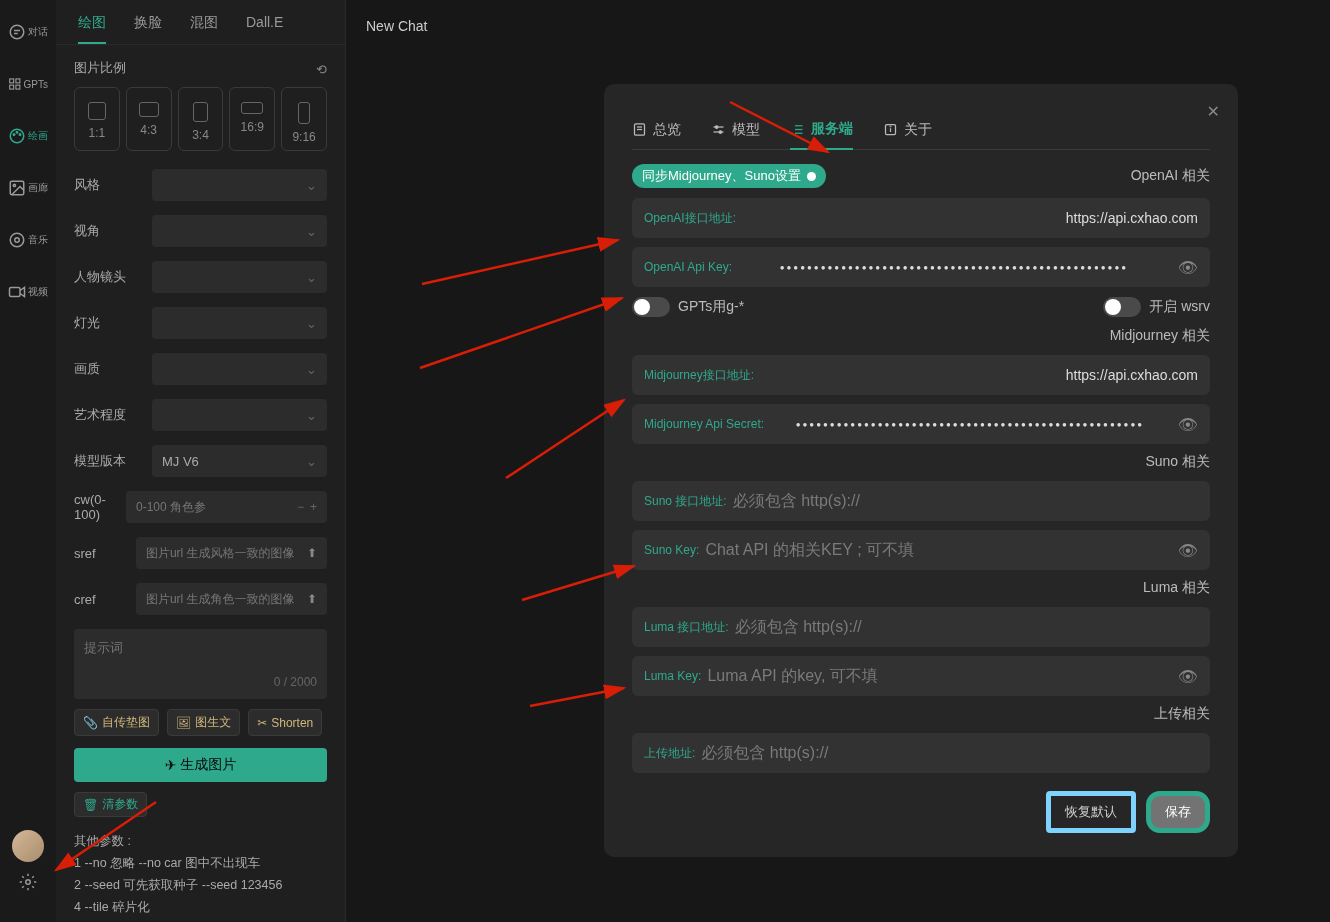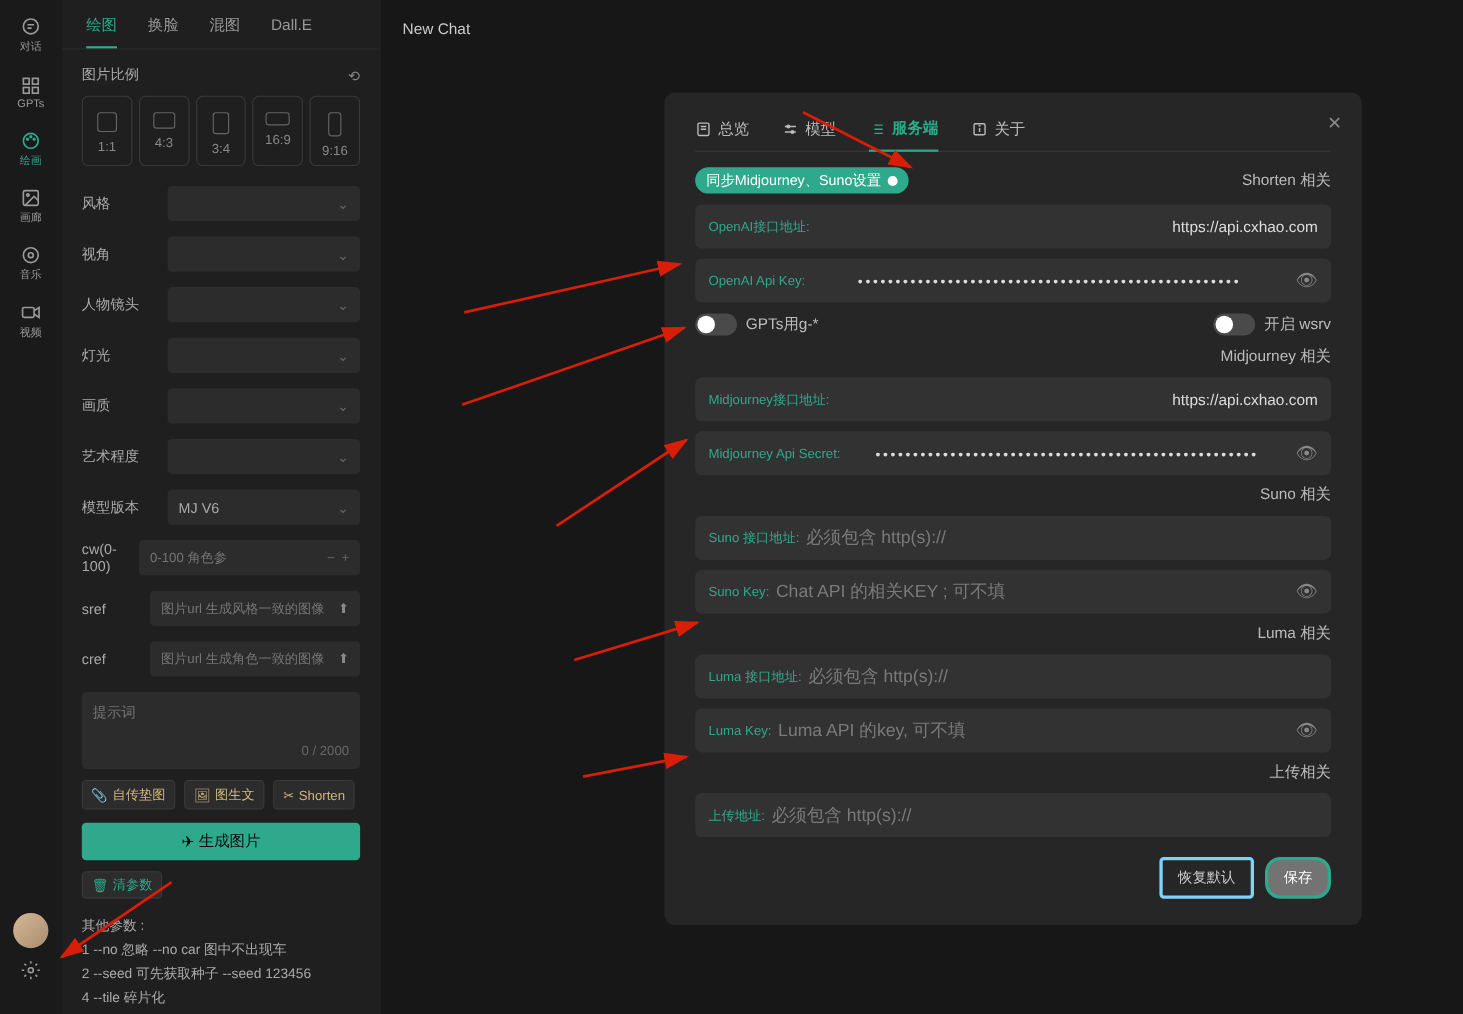"对话" .nav-icon { flex-direction: column -> row }
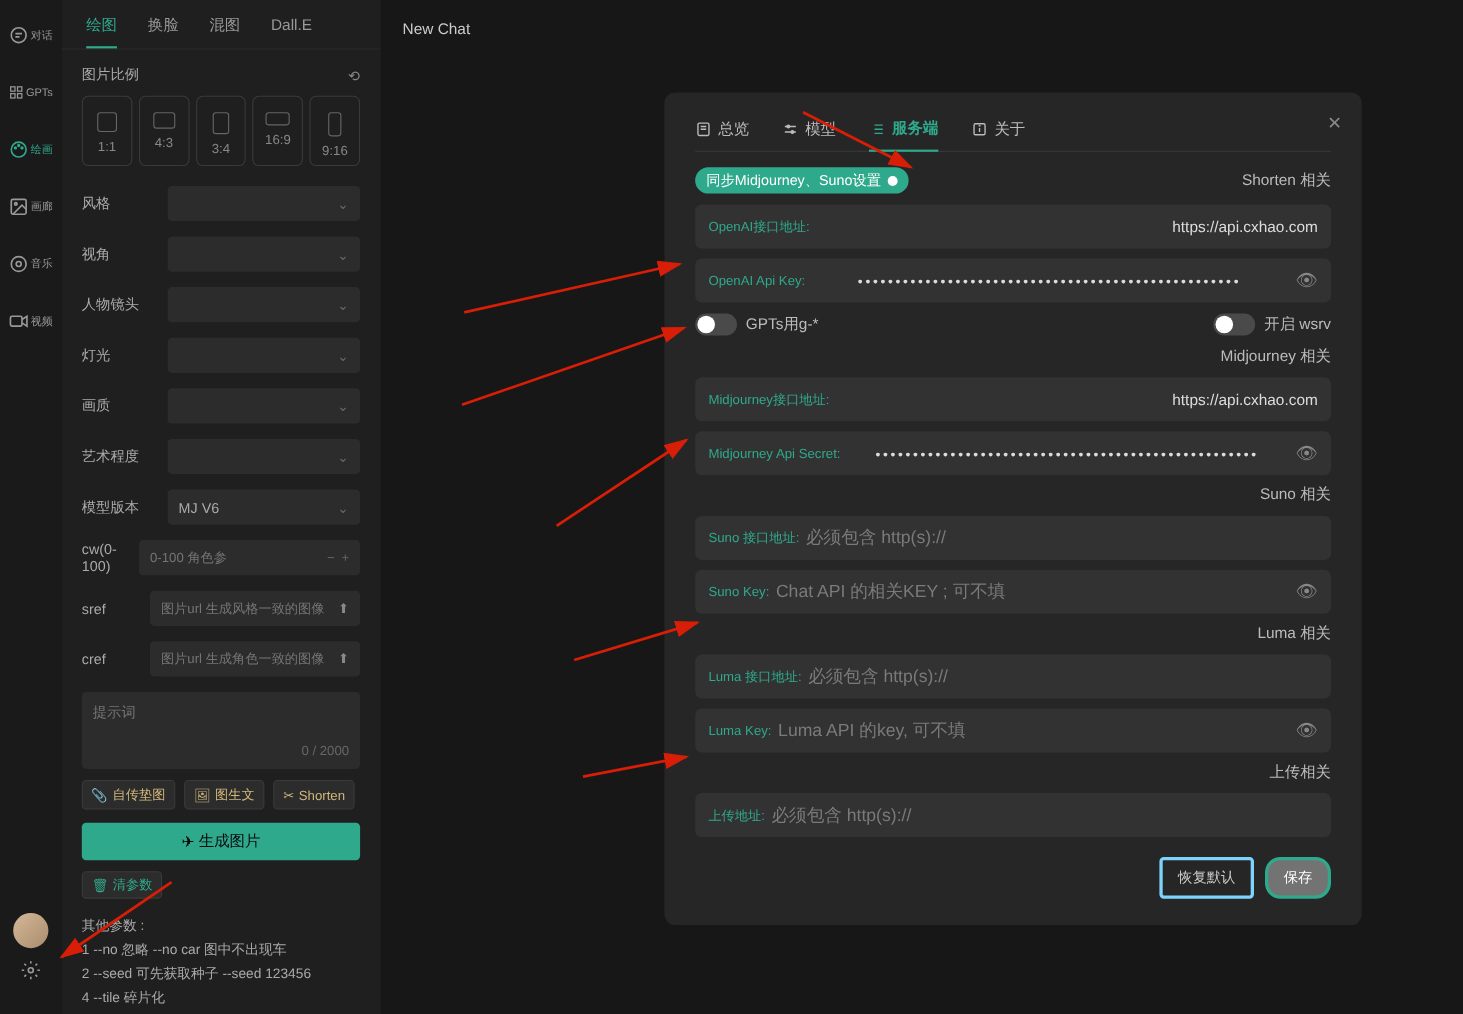"总览" .modal-tabs { margin-top: none -> 12px }
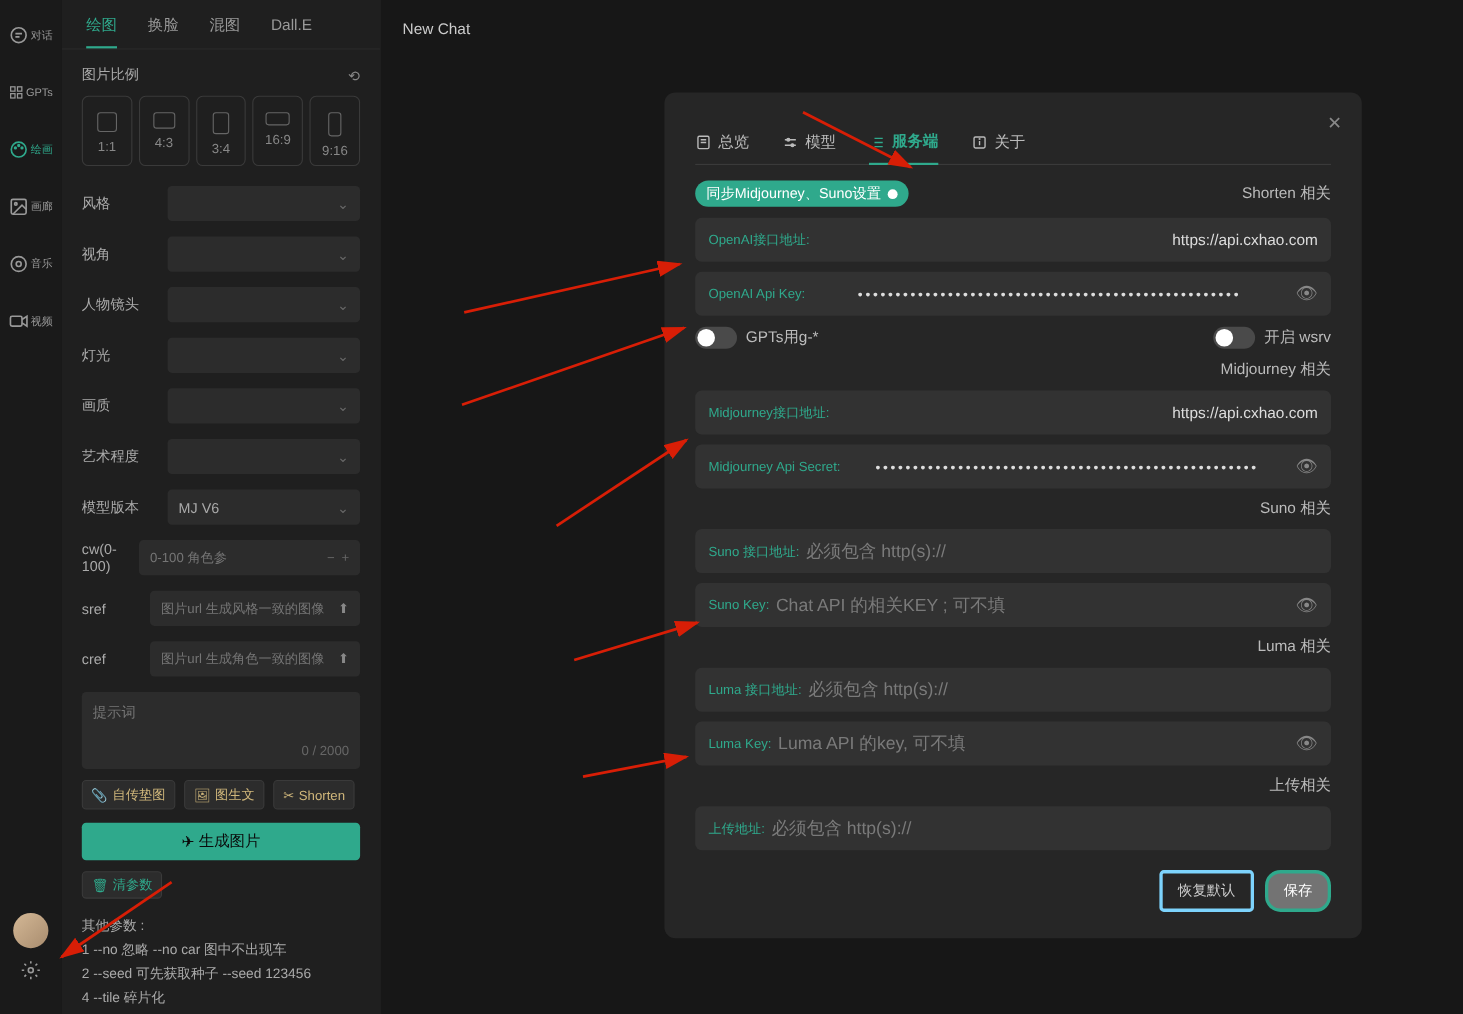"Shorten 相关" span { text: Shorten -> OpenAI }
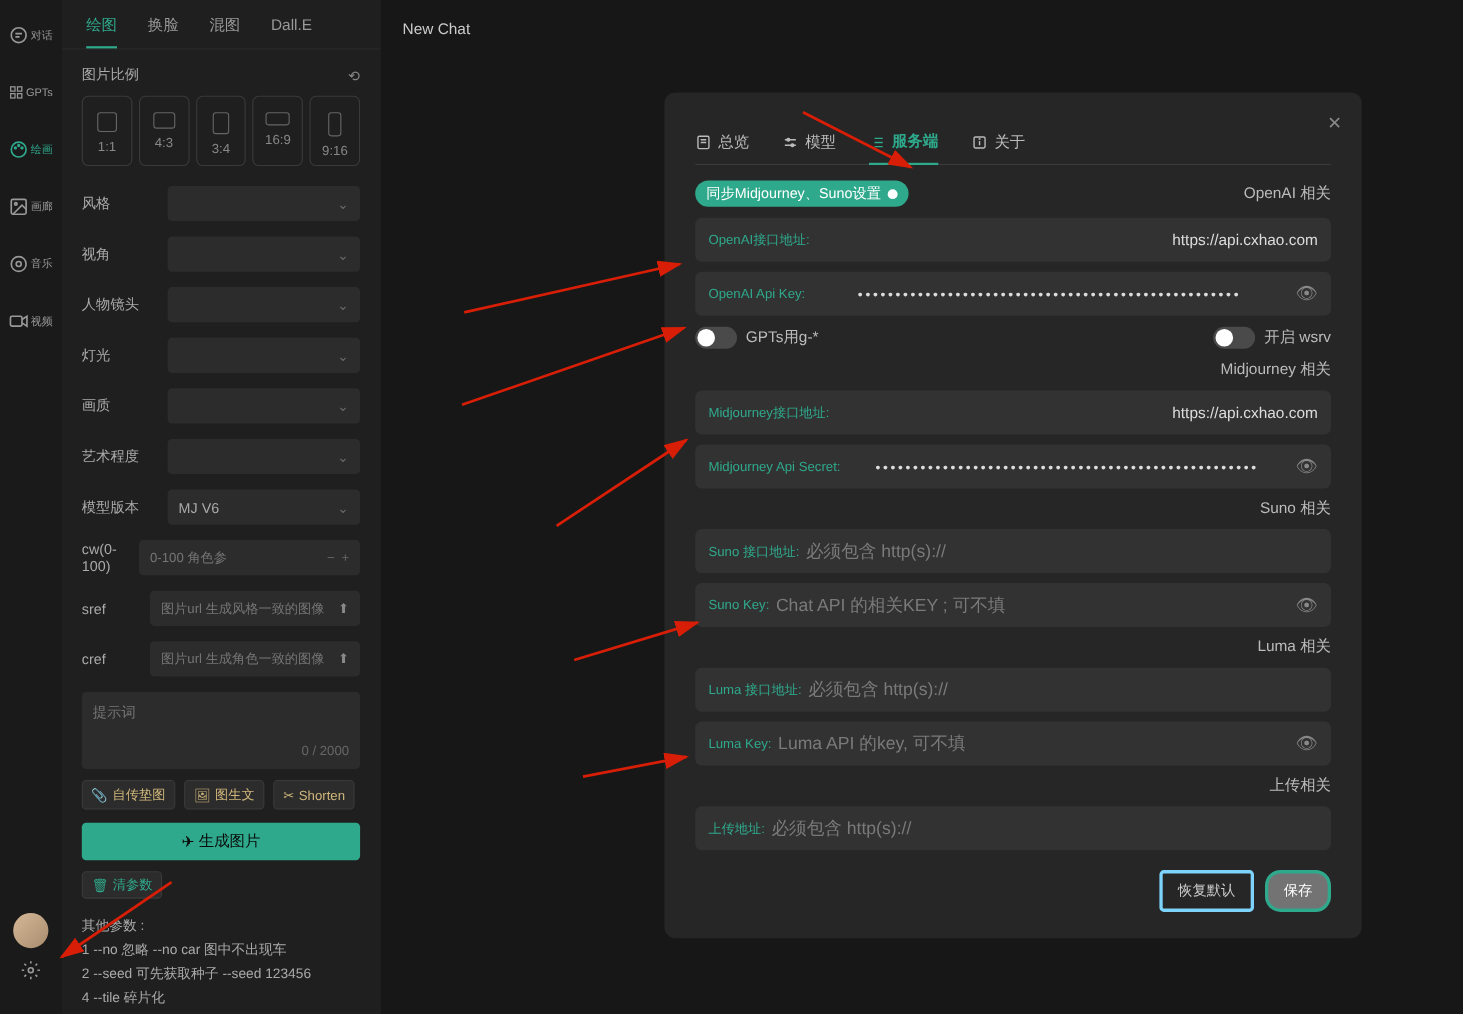"恢复默认" .btn { border: 3px solid #7dd3fc -> 5px solid #7dd3fc }
